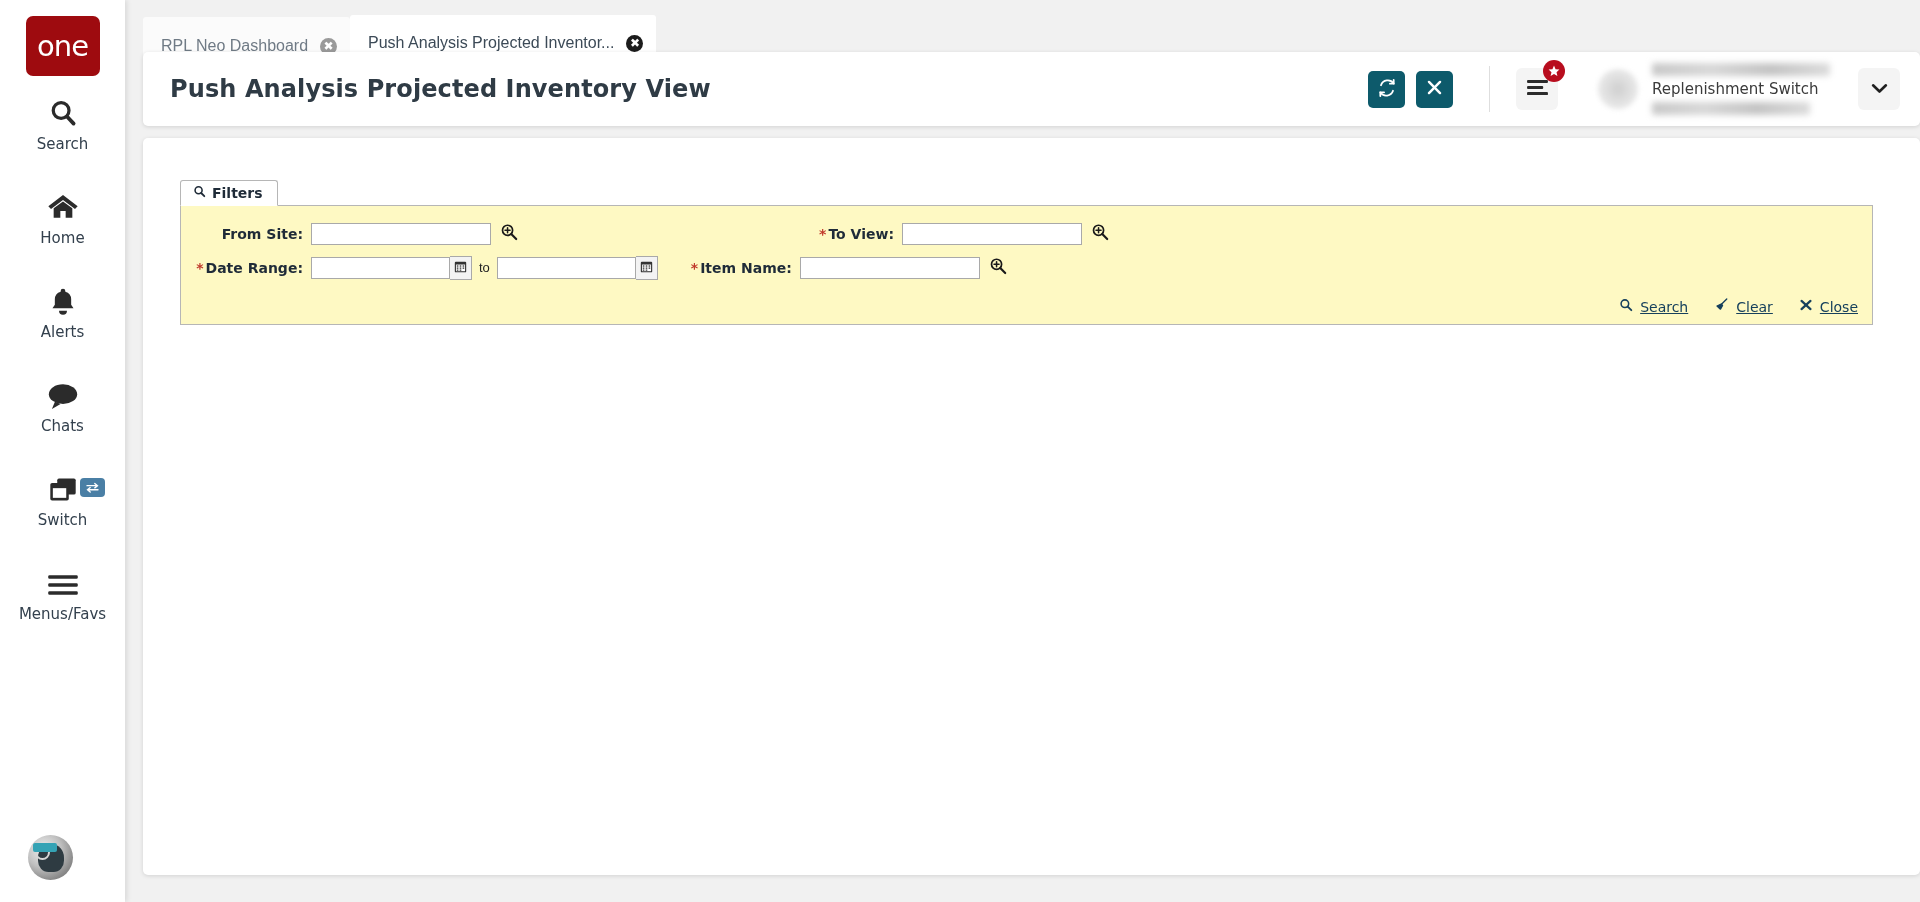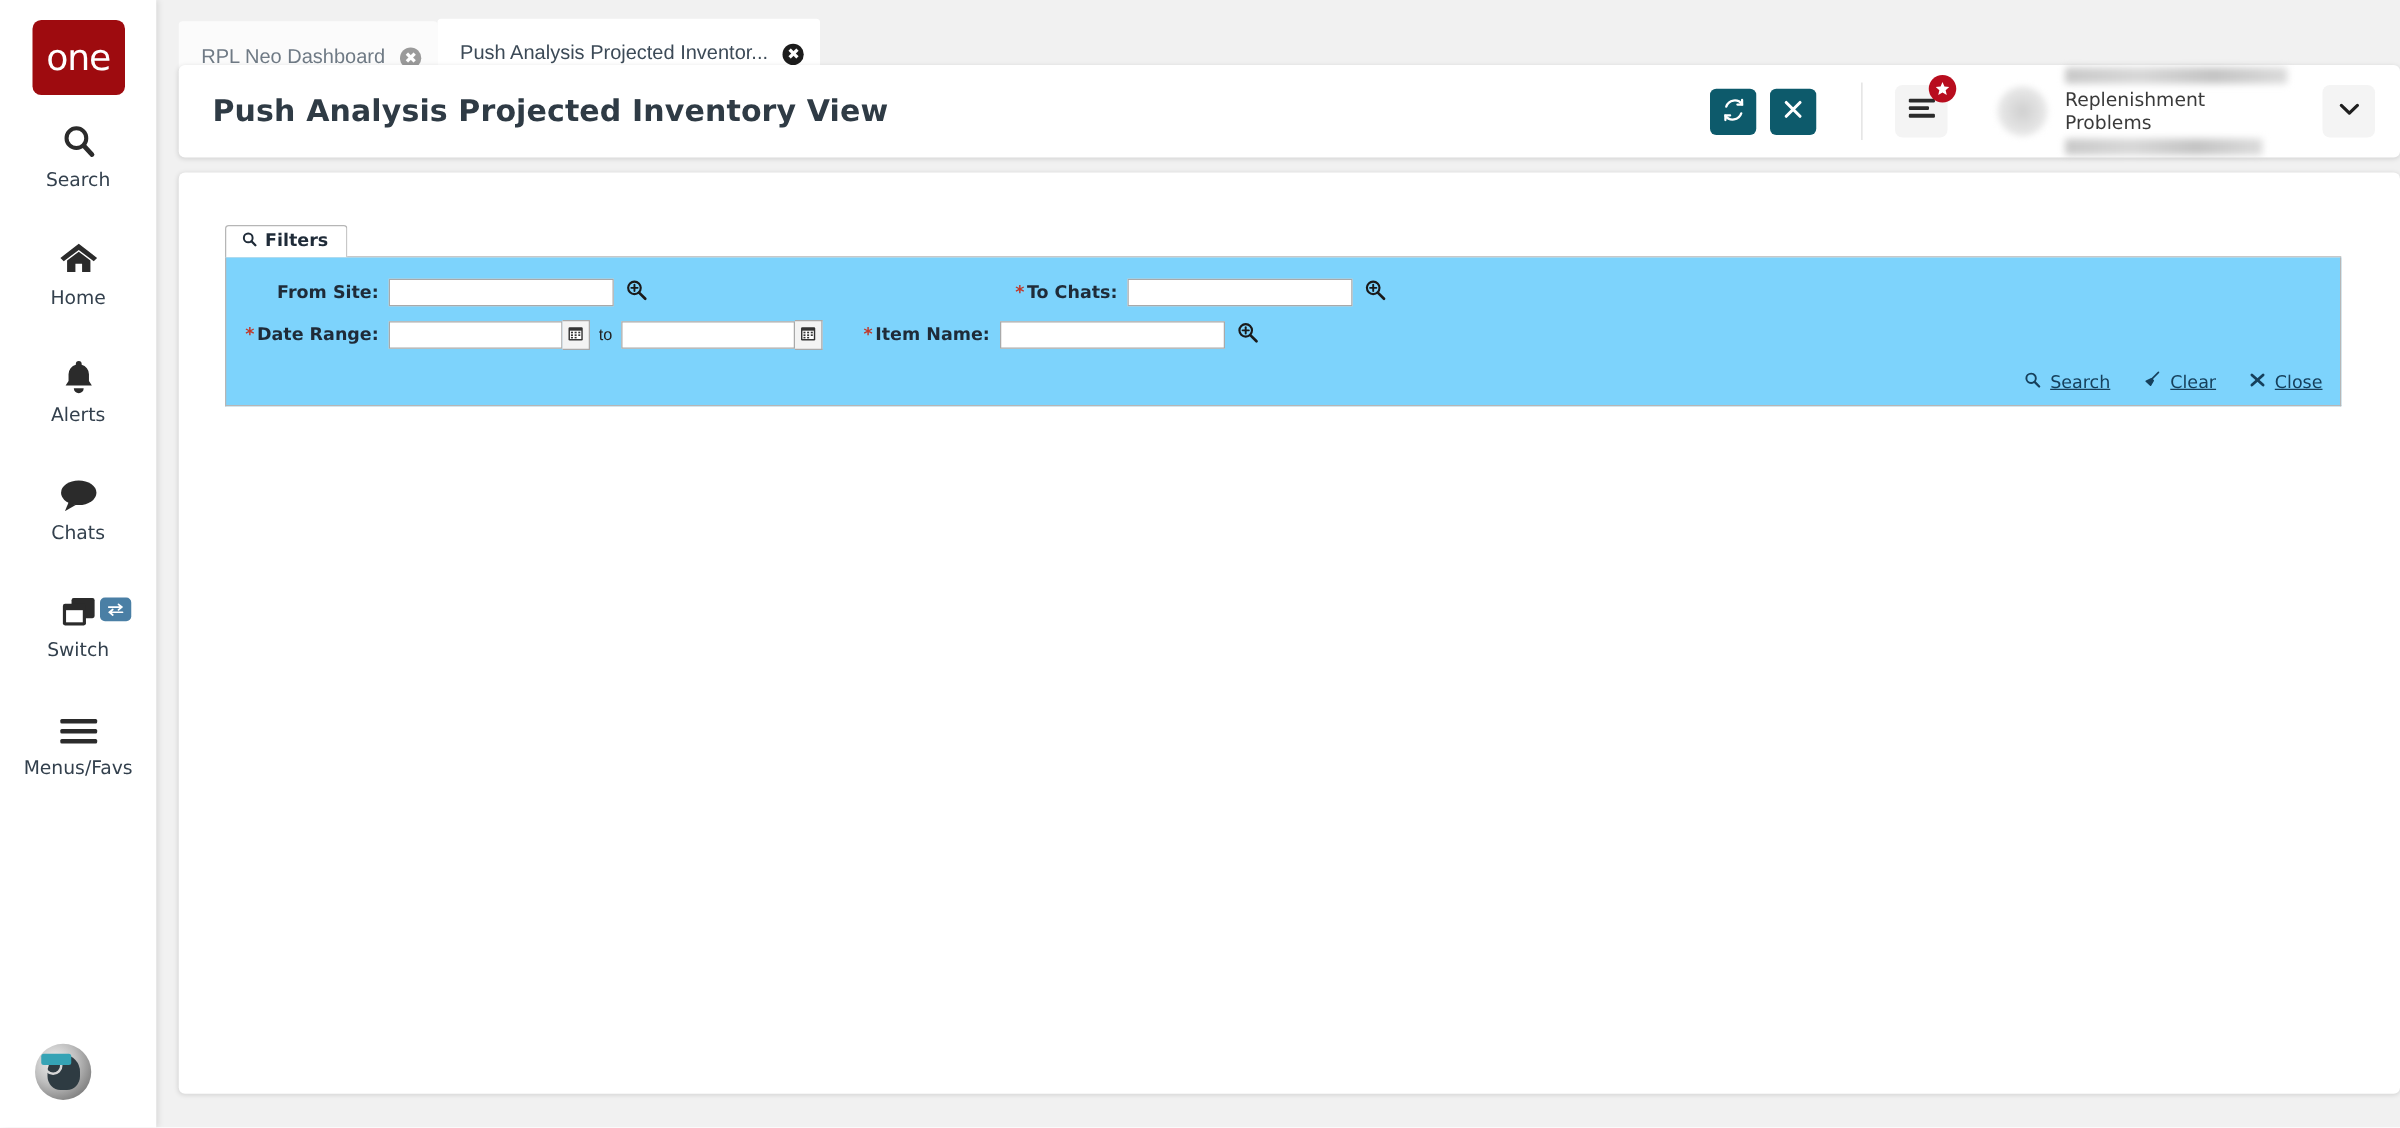"Replenishment Problems" div.user-role { text: Problems -> Switch }
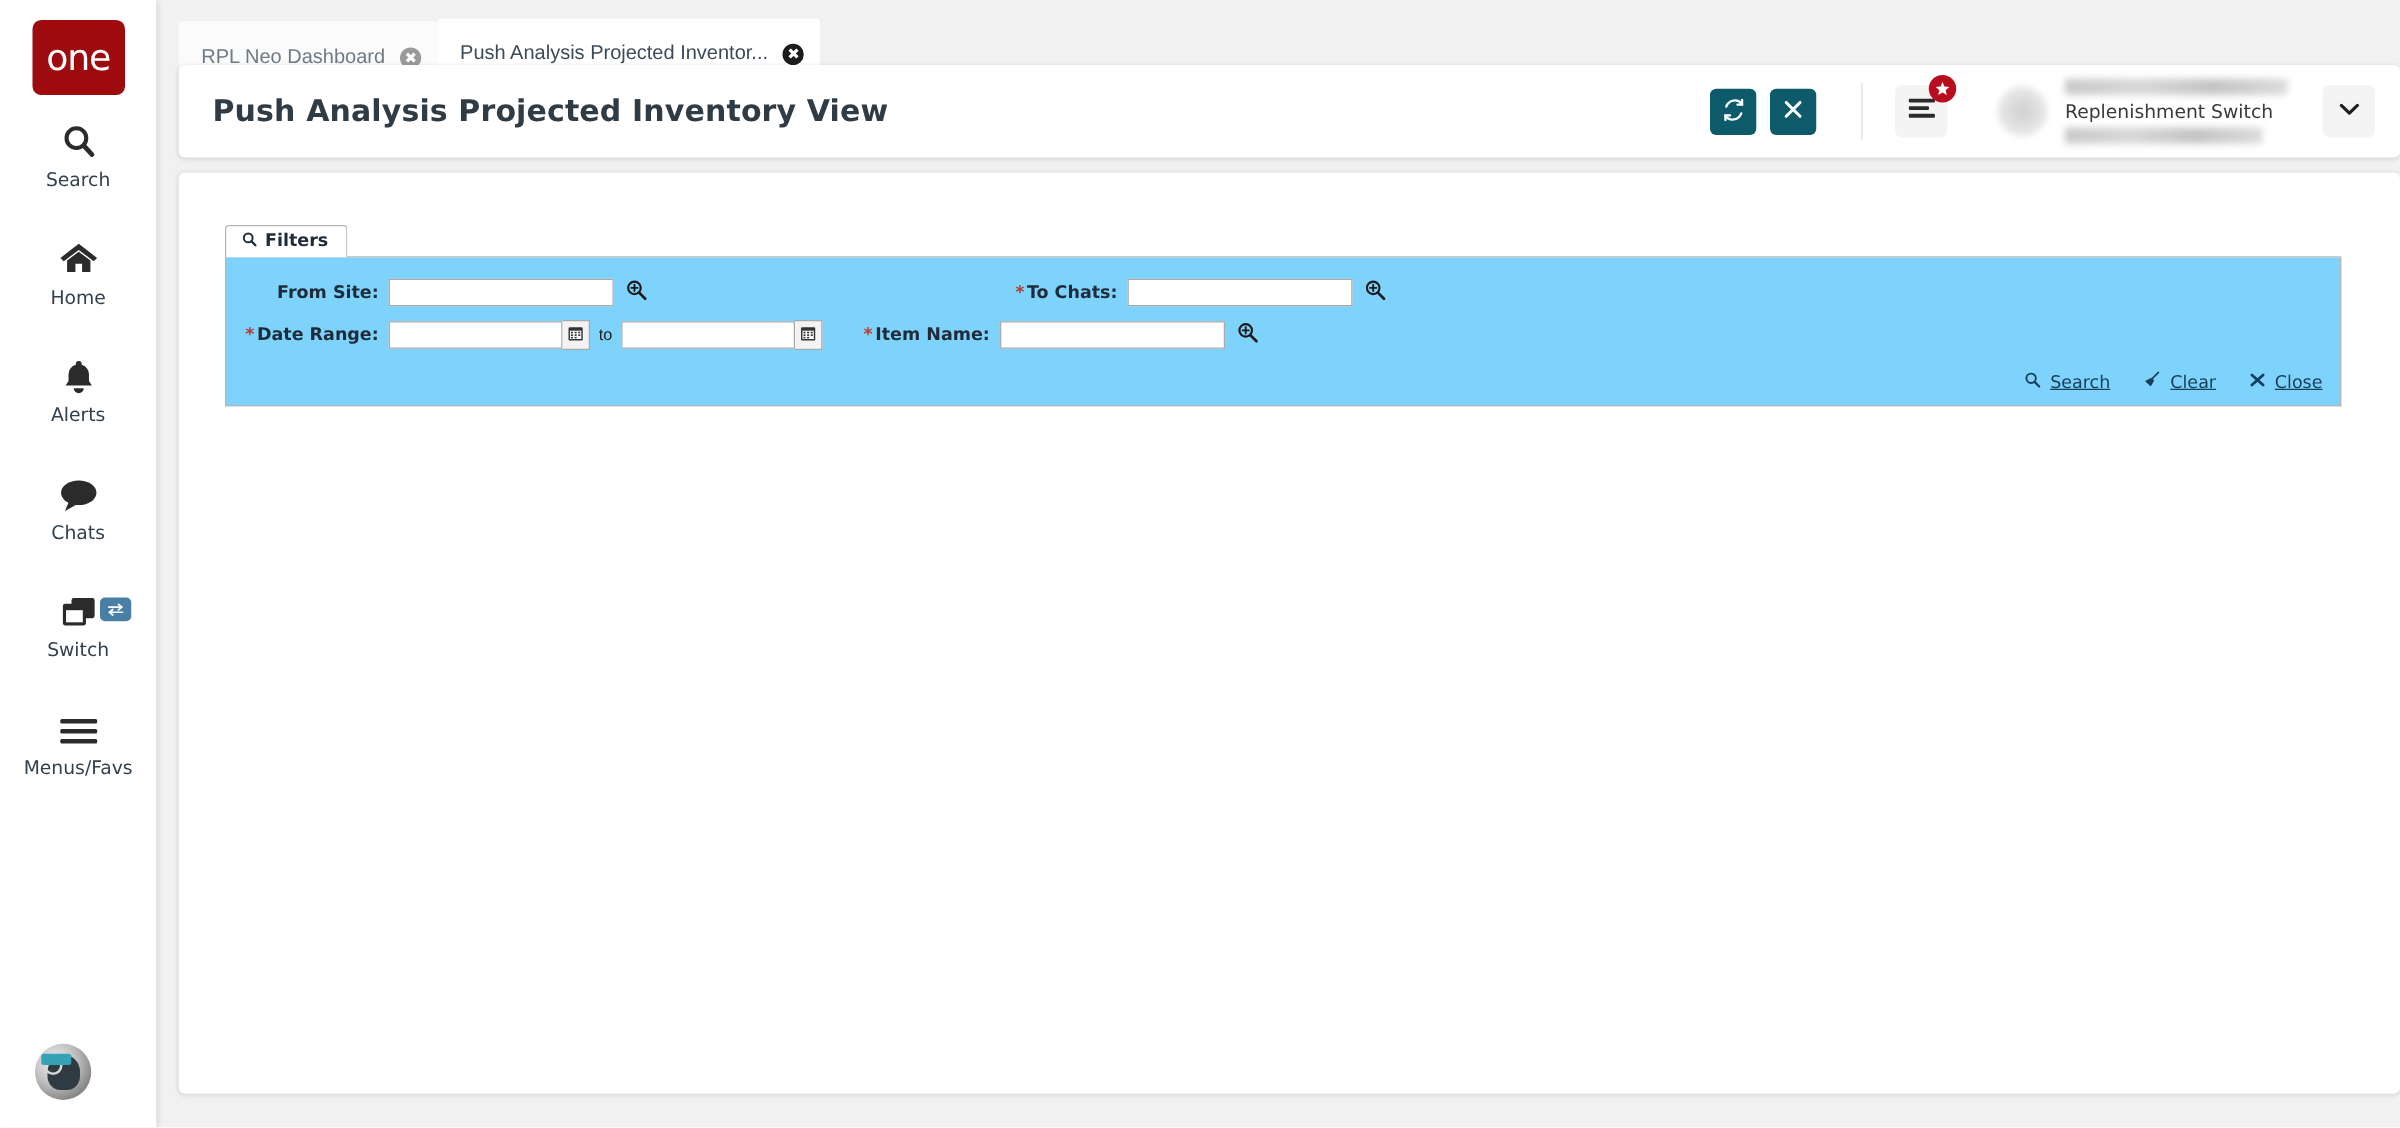"From Site:" .filters-body { background: #7dd3fc -> #fef9c3 }
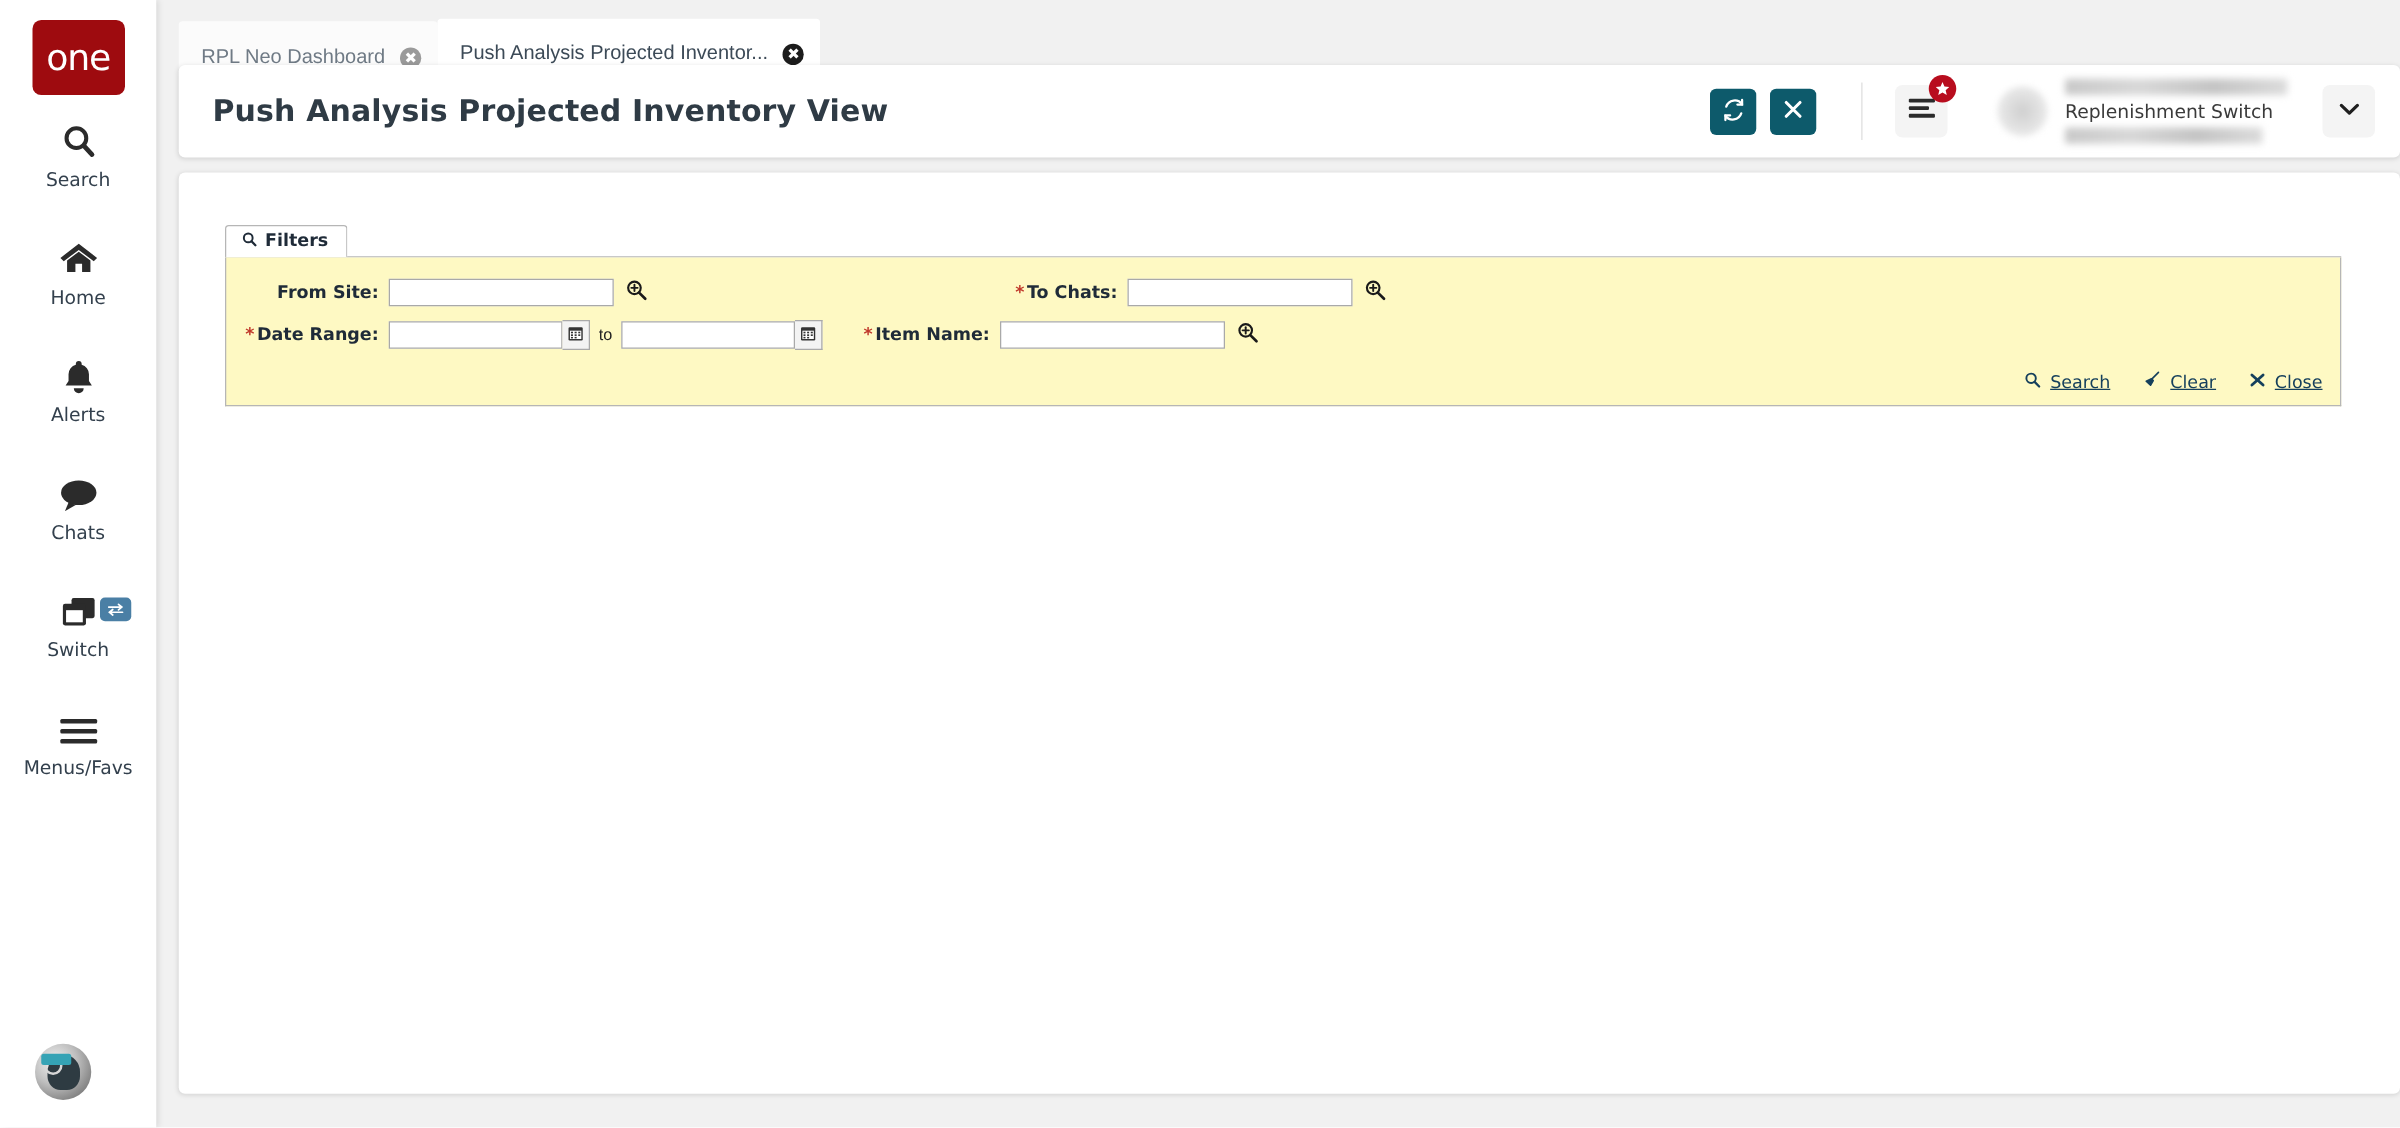"To Chats:" span { text: Chats -> View }
